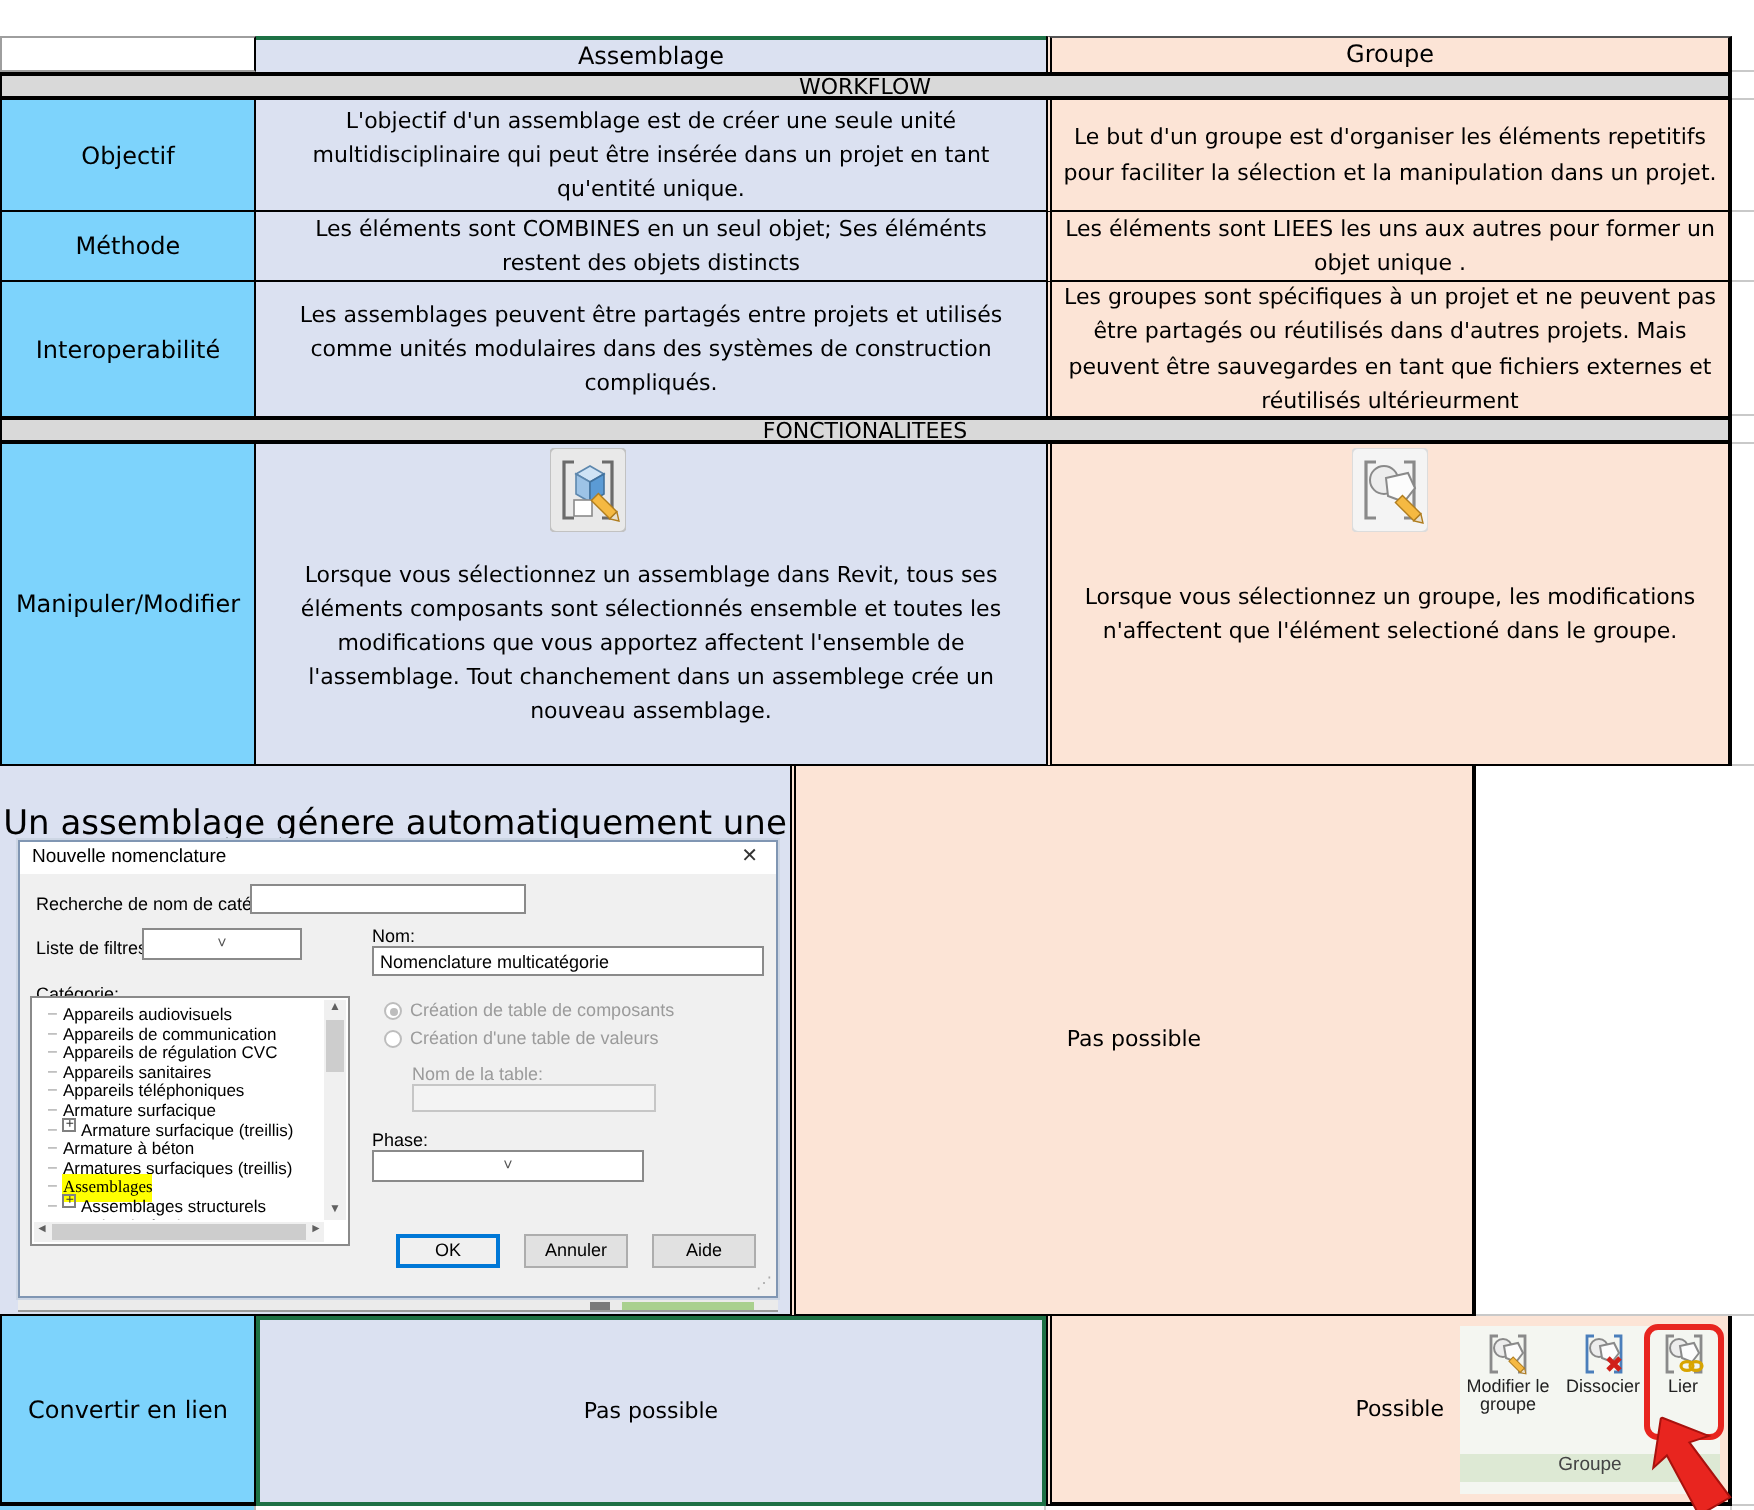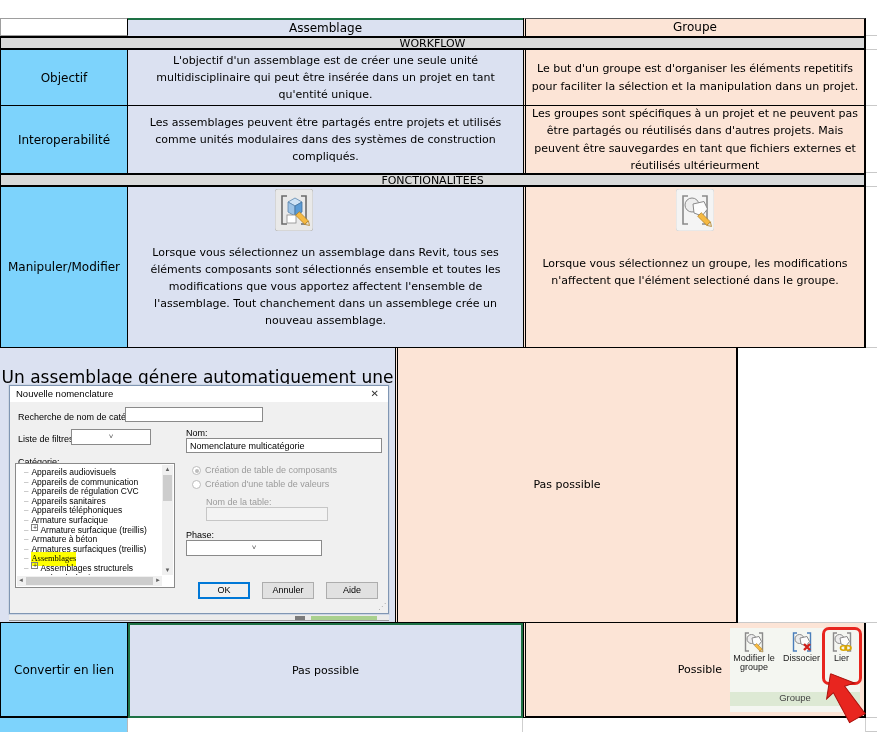"Méthode" div.row { html: none -> <div> <div>Méthode</div> <div>Les éléments sont COMBINES en un seul objet; Ses éléménts restent des objets distincts</div> <div>Les éléments sont LIEES les uns aux autres pour former un objet unique .</div> <div></div> </div> }
